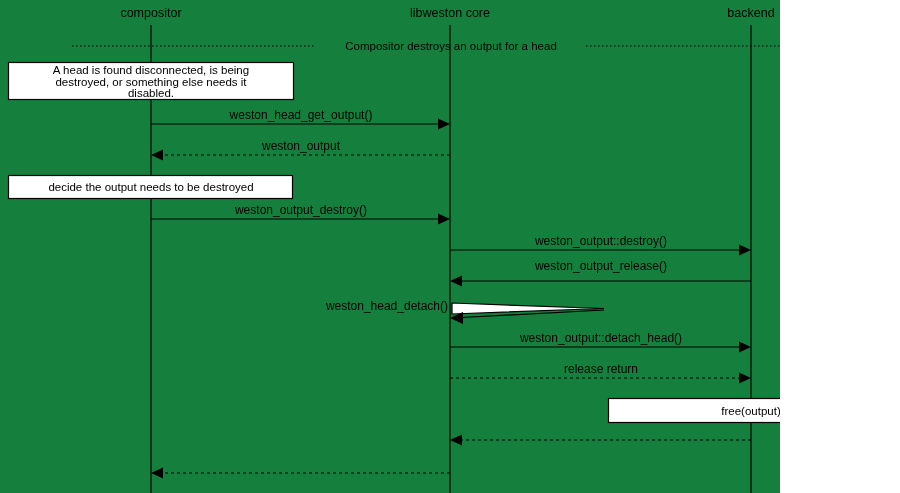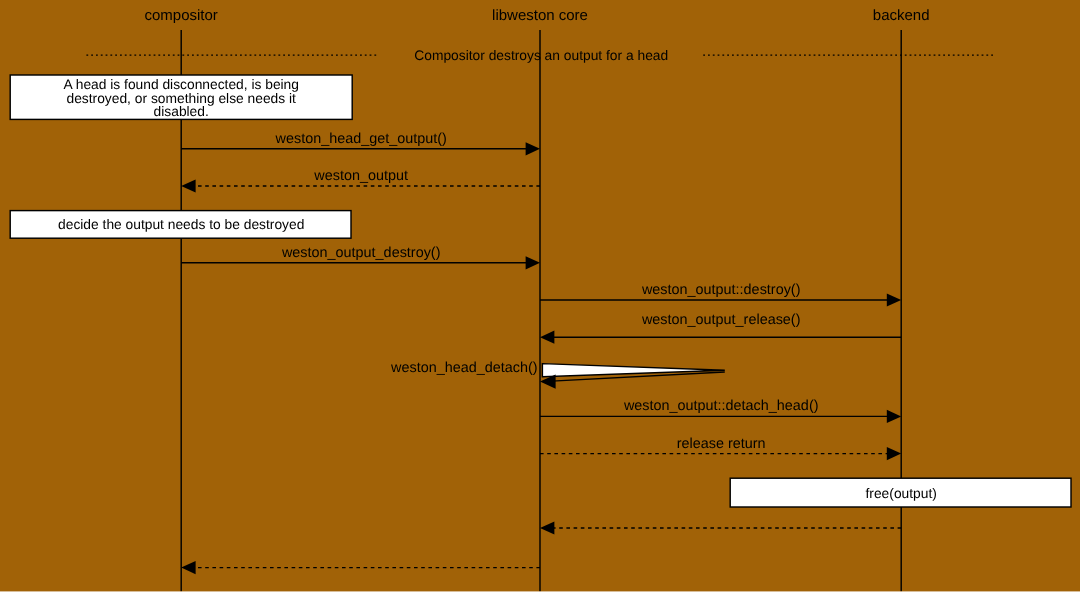"compositor" #diagram-root { background: #a16207 -> #15803d; width: 900px -> 780px }
